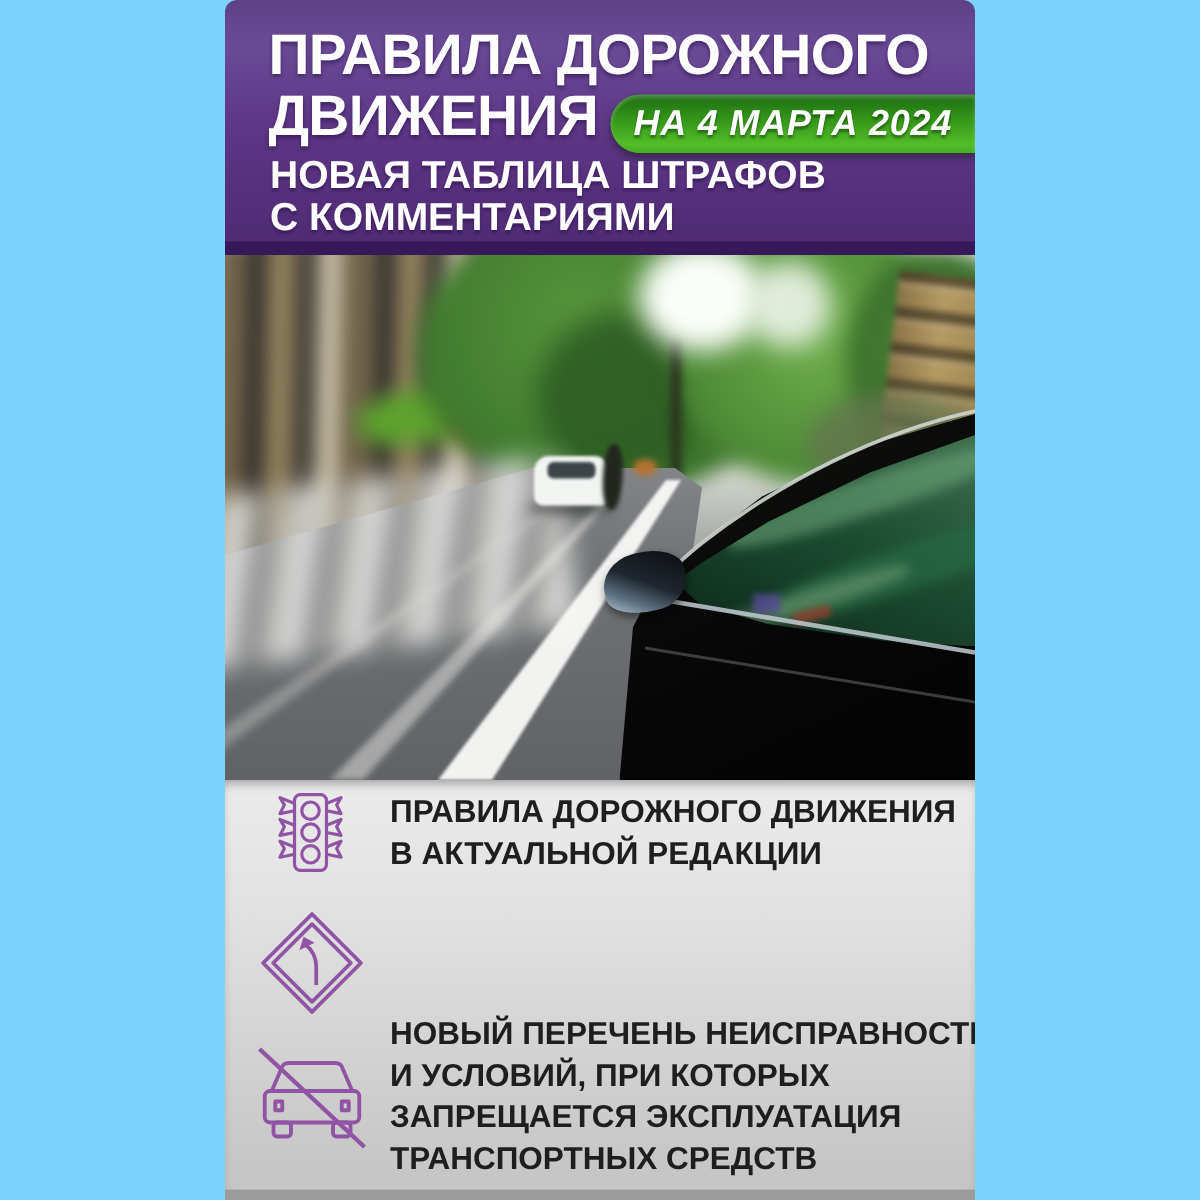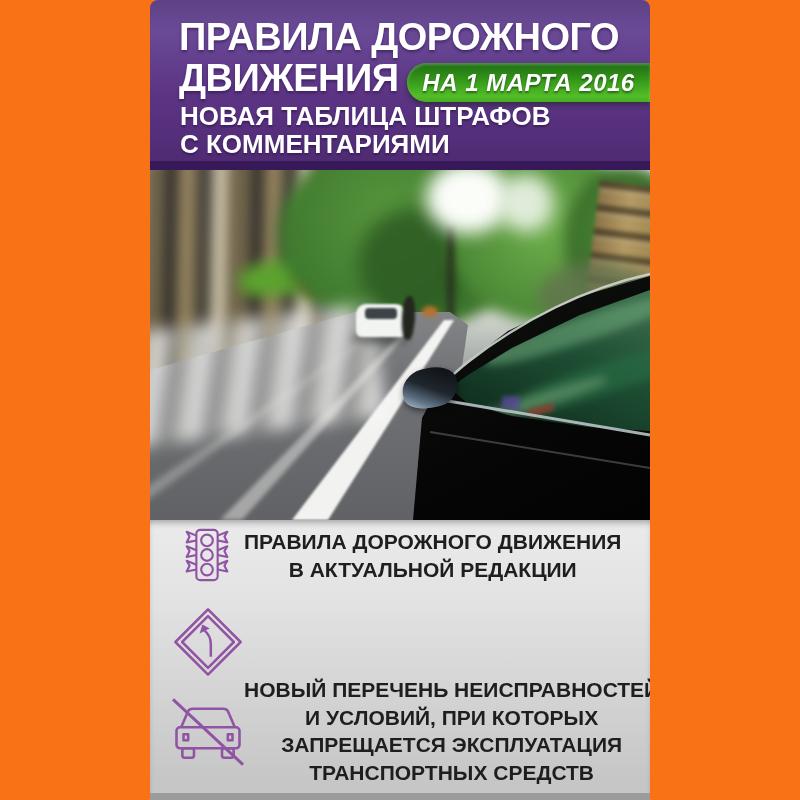"ПРАВИЛА ДОРОЖНОГО" .canvas { background: #f97316 -> #7dd3fc }
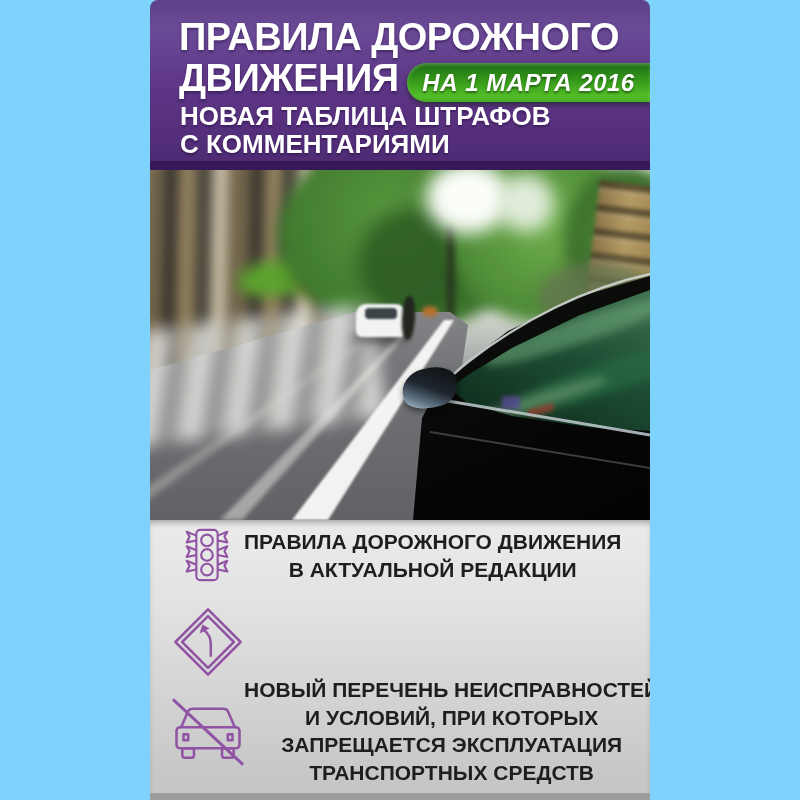"НА 1 МАРТА 2016" span { text: 1 МАРТА 2016 -> 4 МАРТА 2024 }
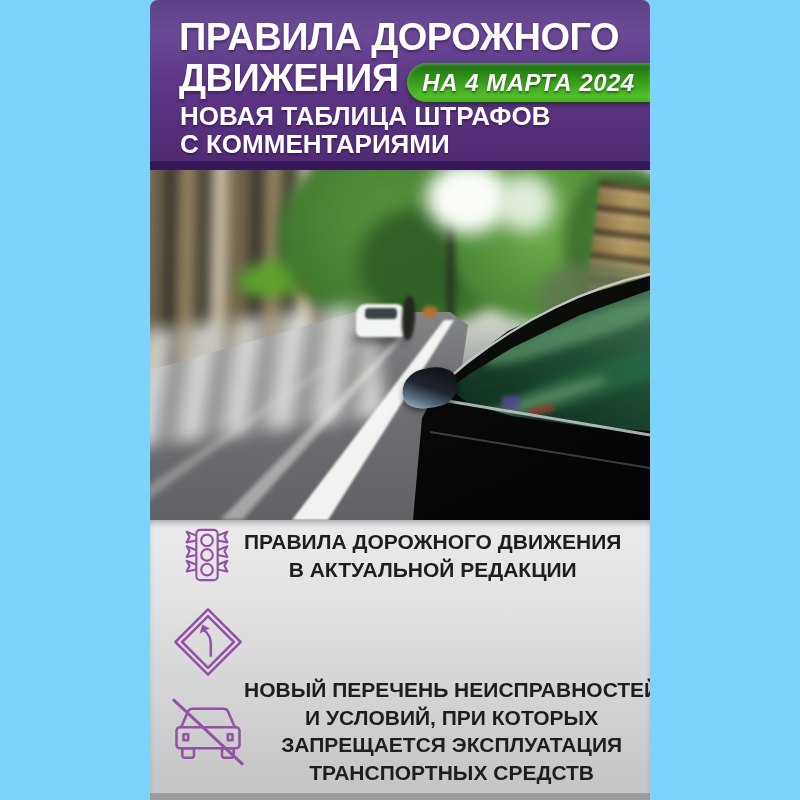"ПРАВИЛА ДОРОЖНОГО ДВИЖЕНИЯ" .feature-label { left: 94px -> 110px; text-align: center -> none }
